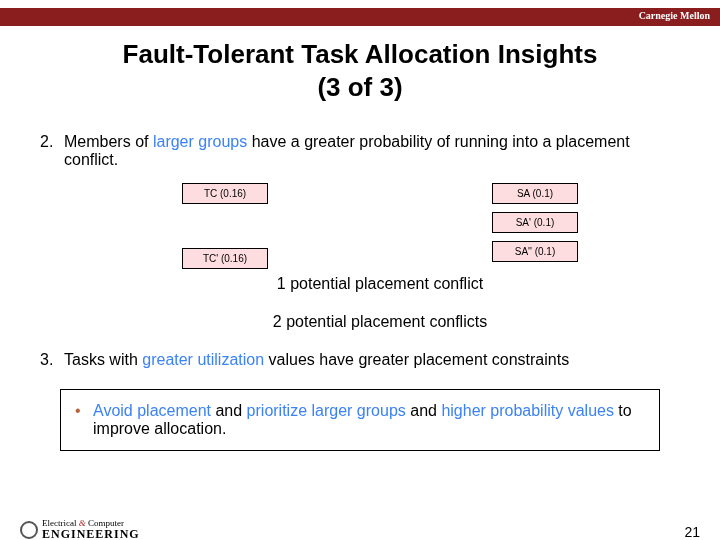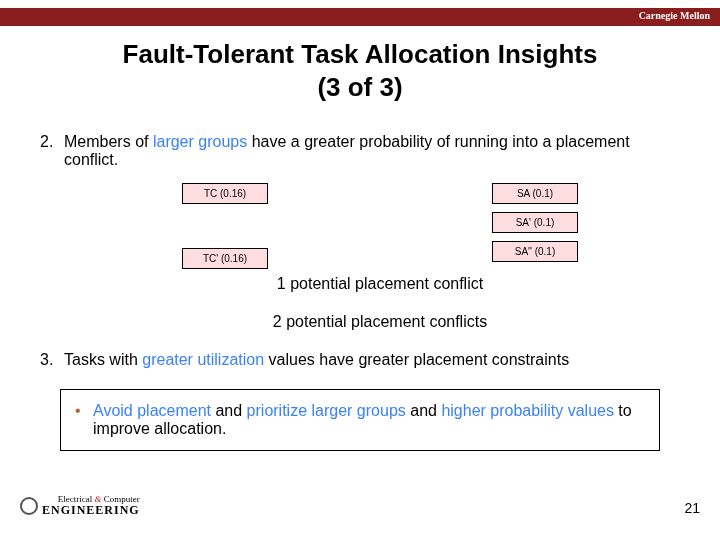"Electrical & Computer" .footer { bottom: 24px -> 0; text-align: right -> none }
